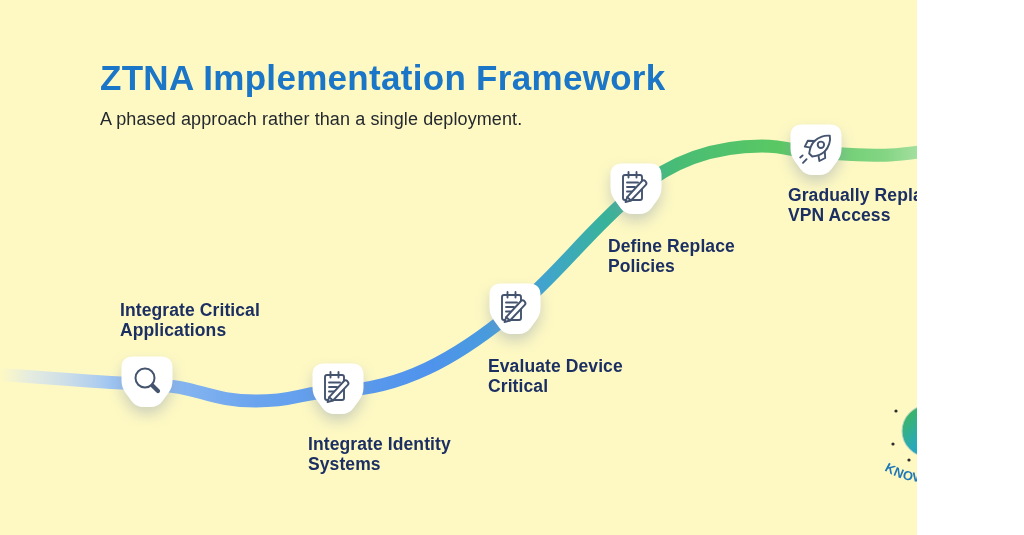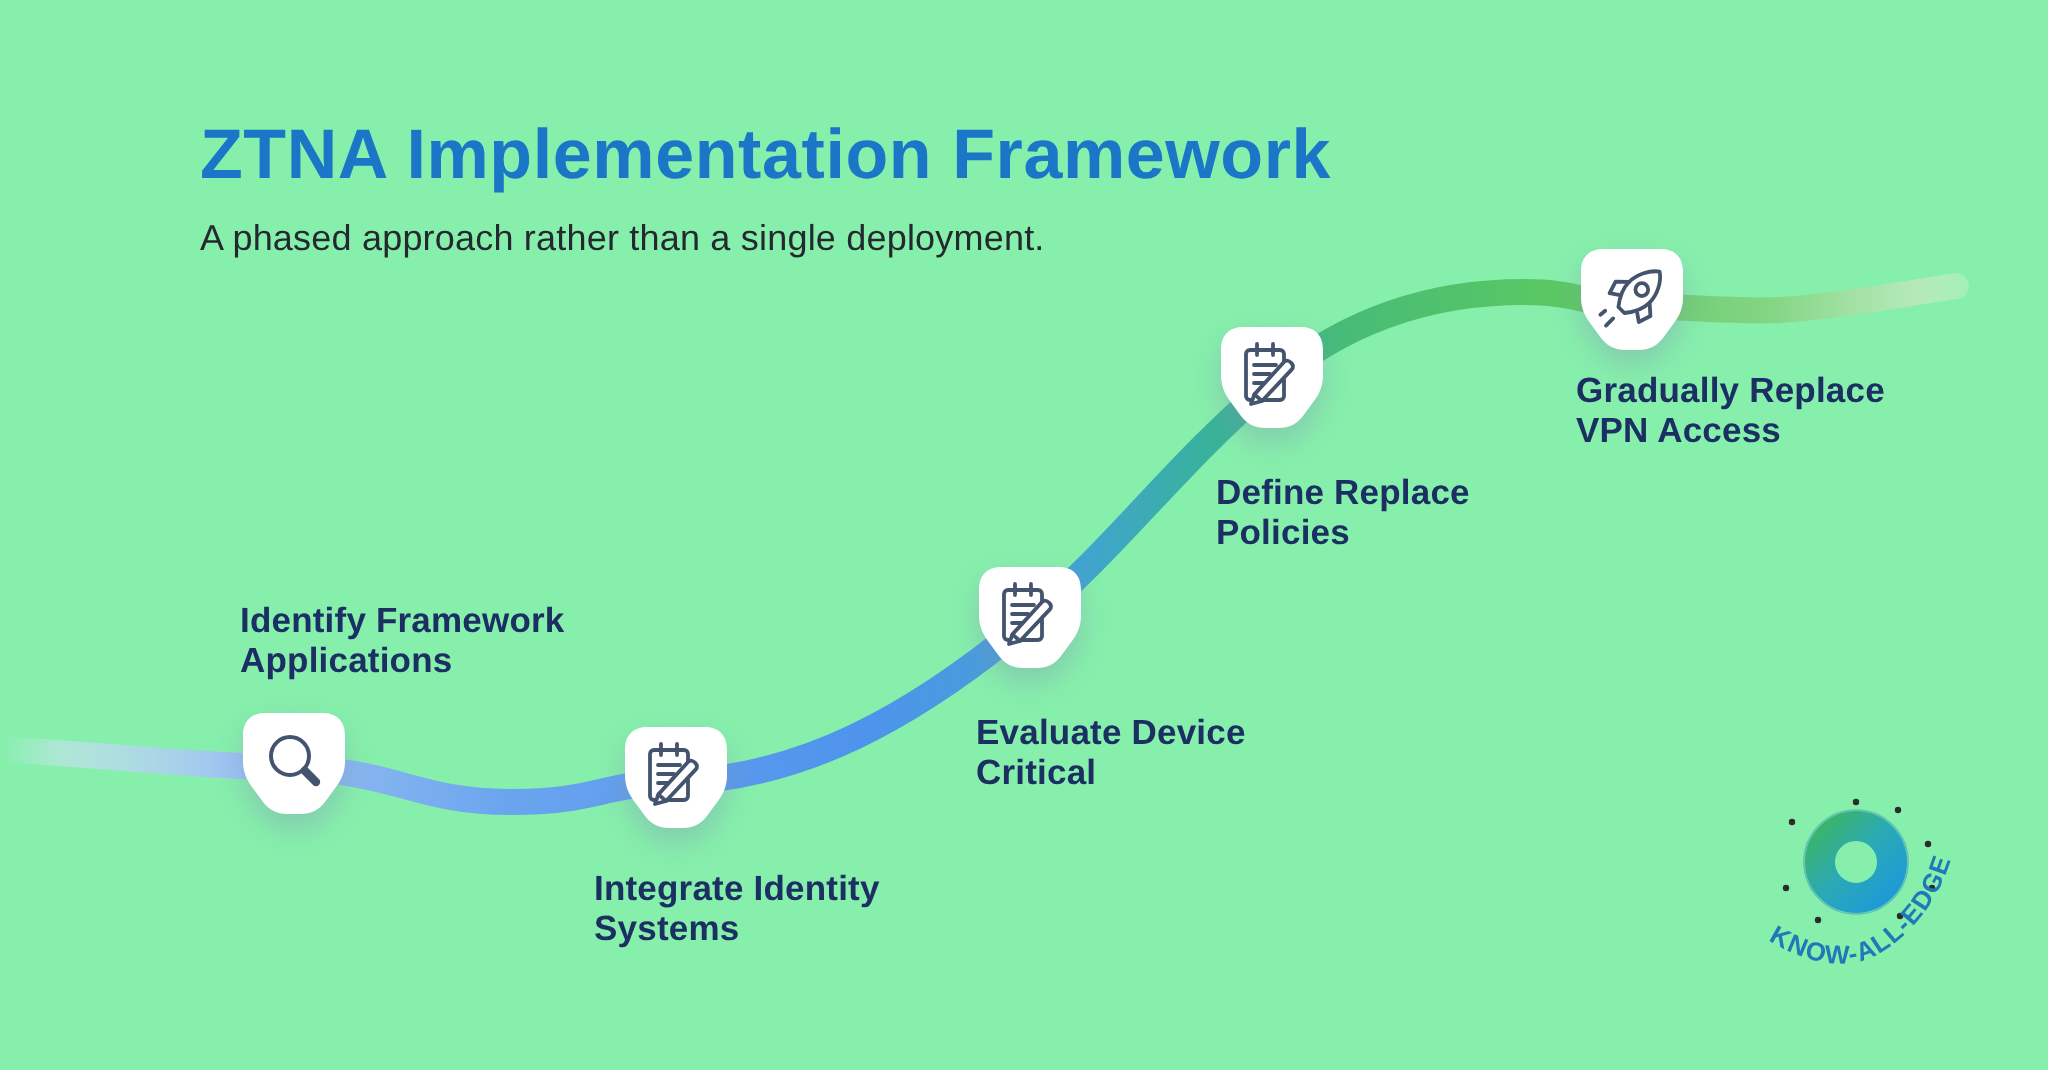"ZTNA Implementation Framework" .canvas { background: #86efac -> #fef9c3; width: 1024px -> 917px }
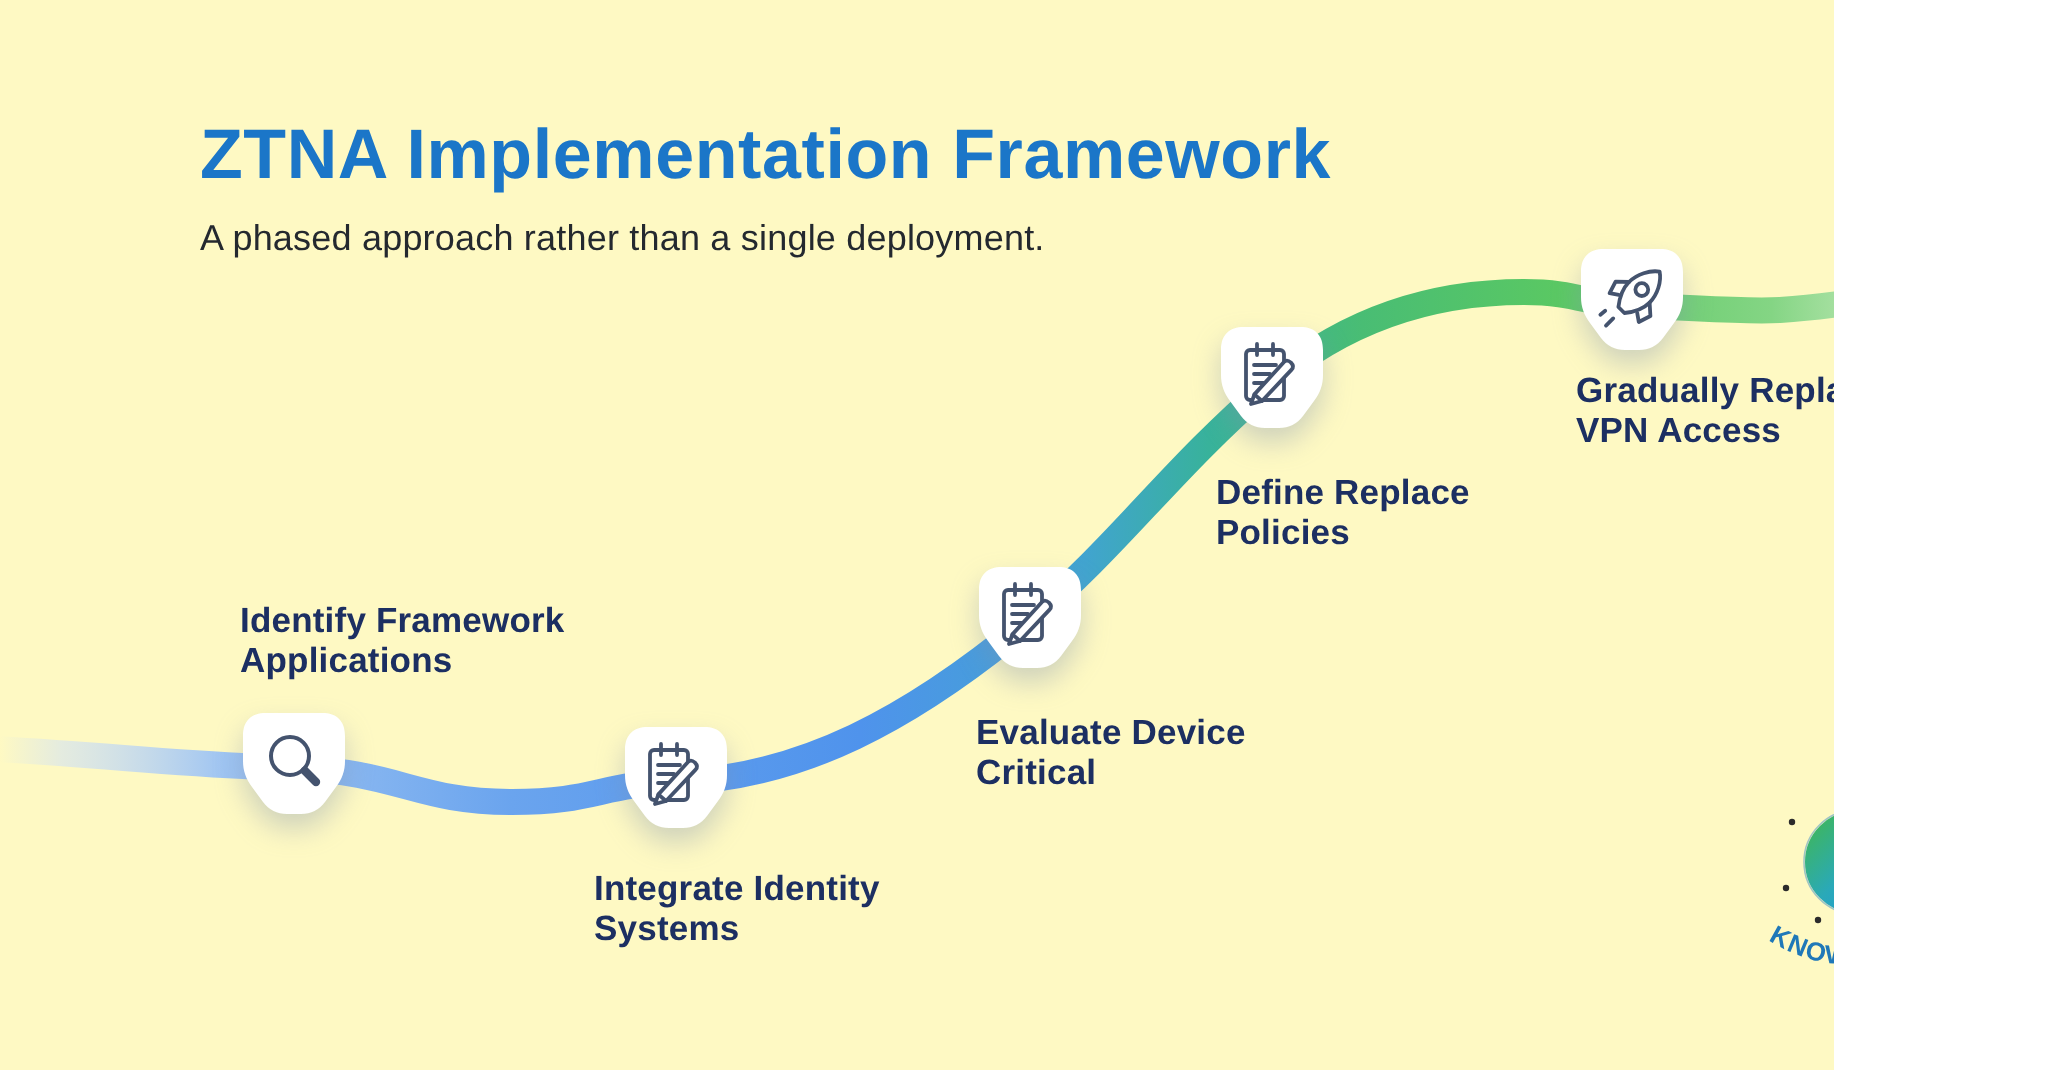"Identify Framework Applications" div.m-label { text: Identify Framework -> Integrate Critical }
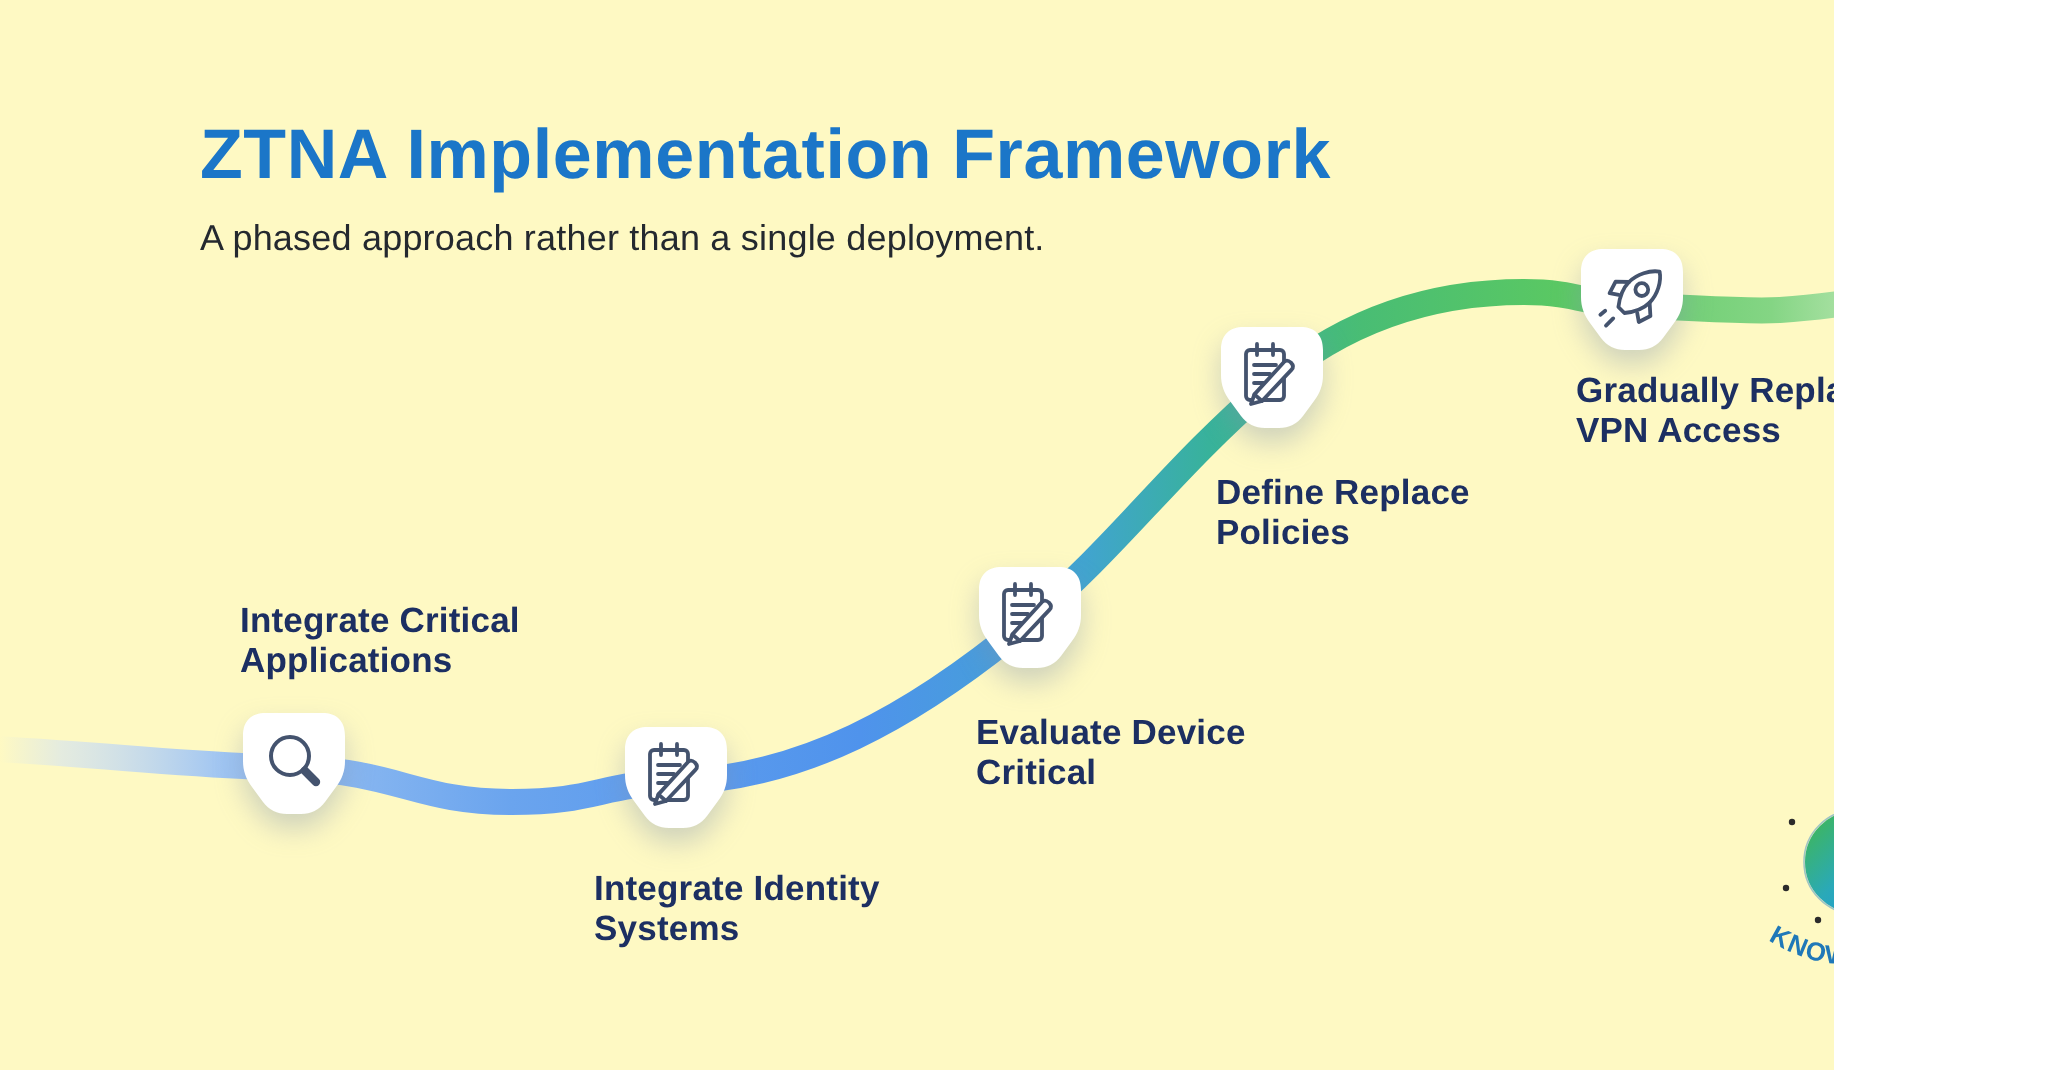"Integrate Identity Systems" .l2 { left: 297px -> 308px }
